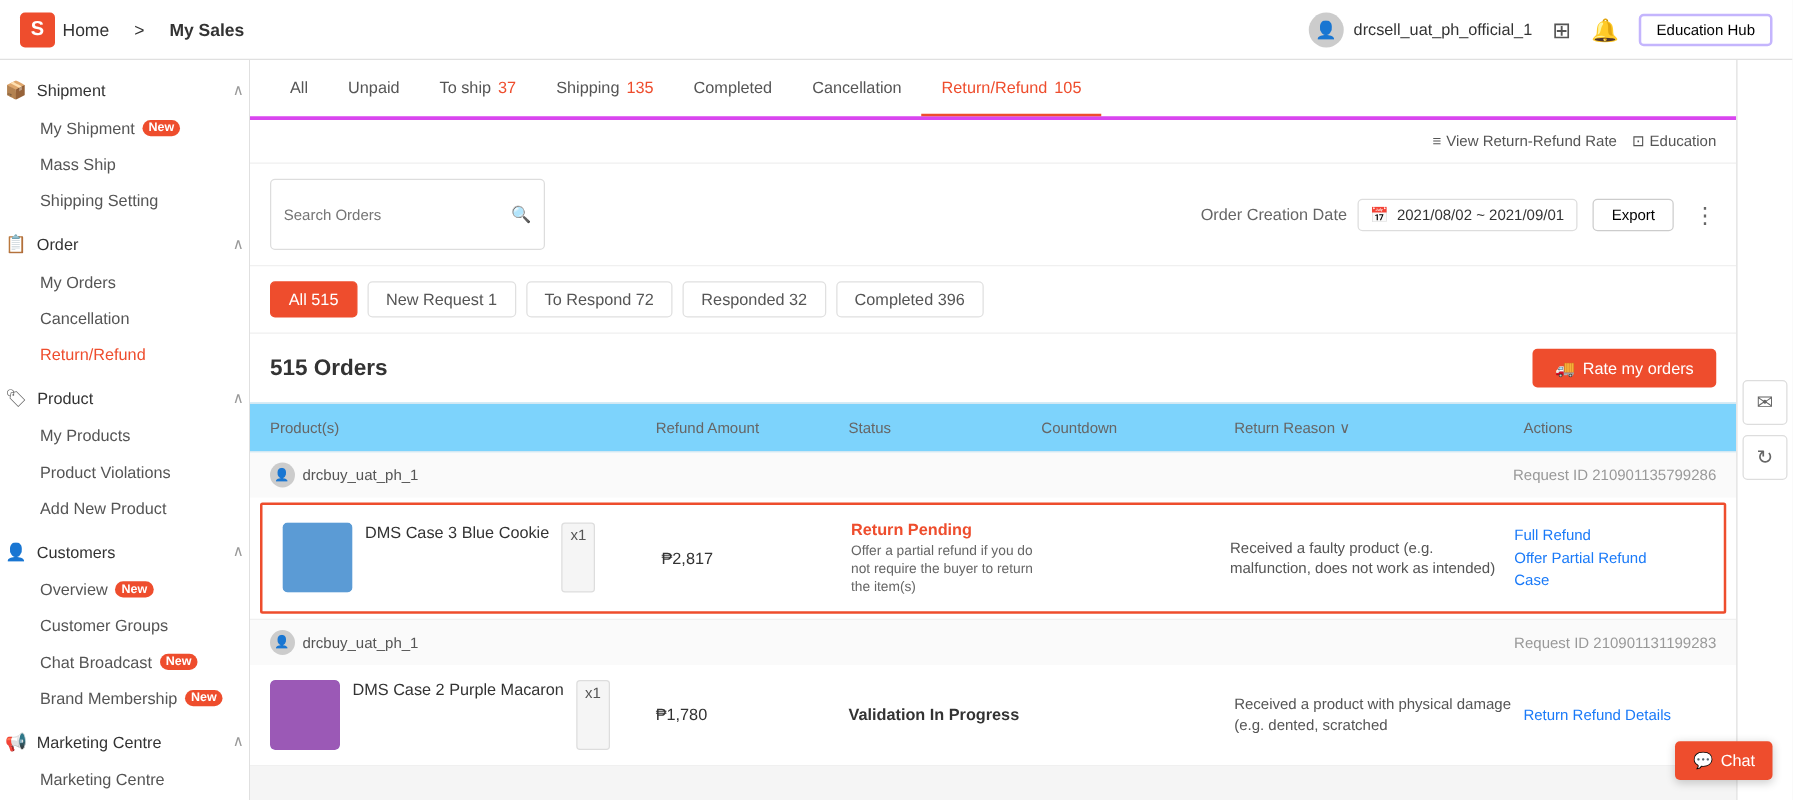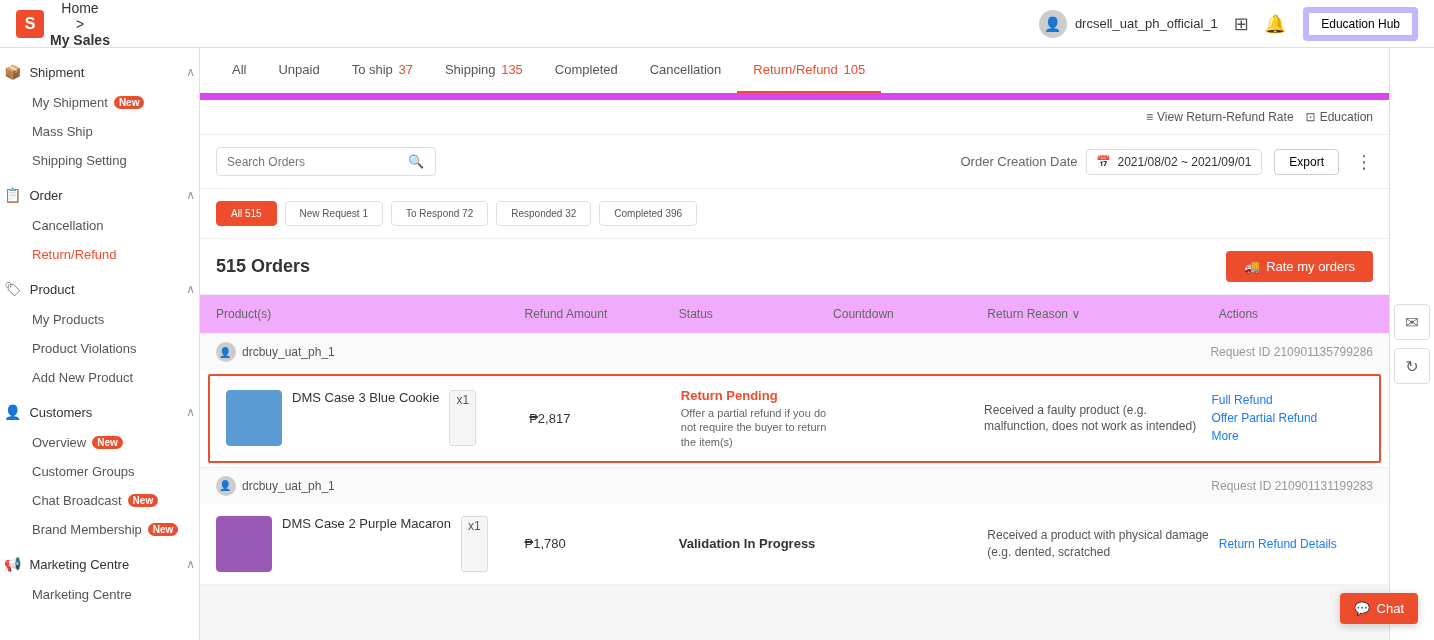"Home" .breadcrumb { flex-direction: column -> none; gap: 0 -> 20px }
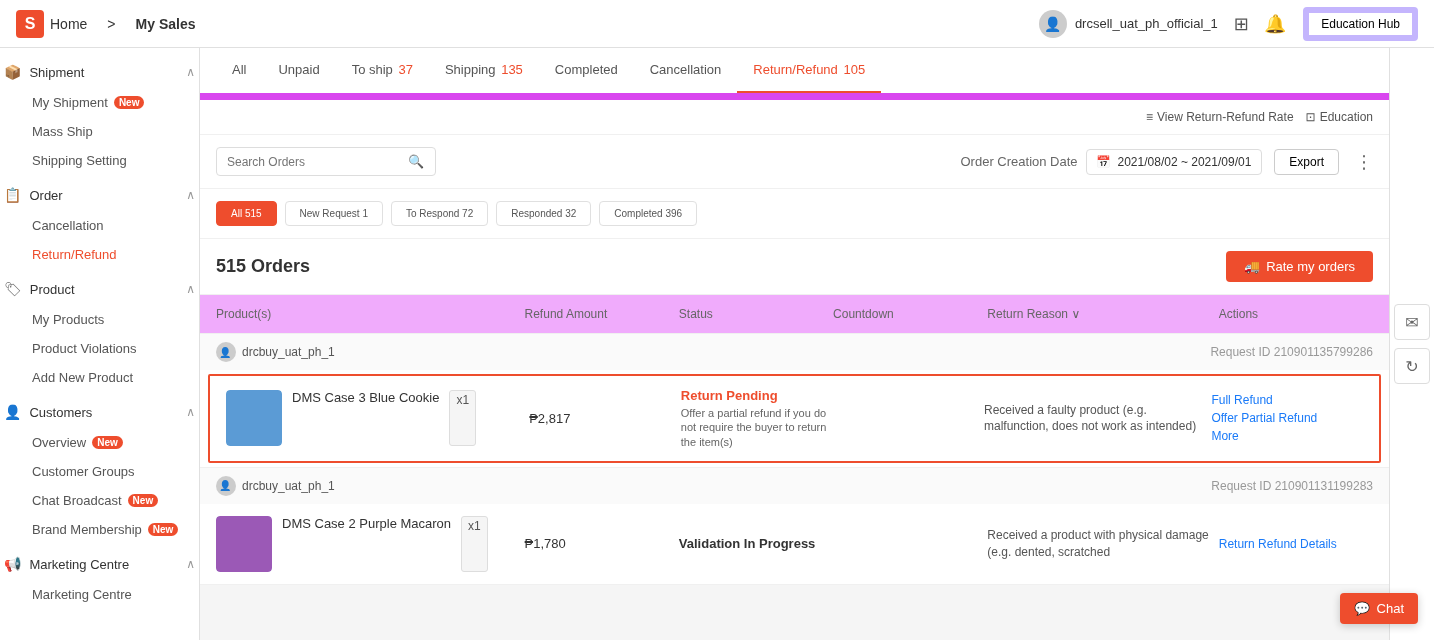"Education Hub" .edu-btn { border: 6px solid #c4b5fd -> 2px solid #c4b5fd }
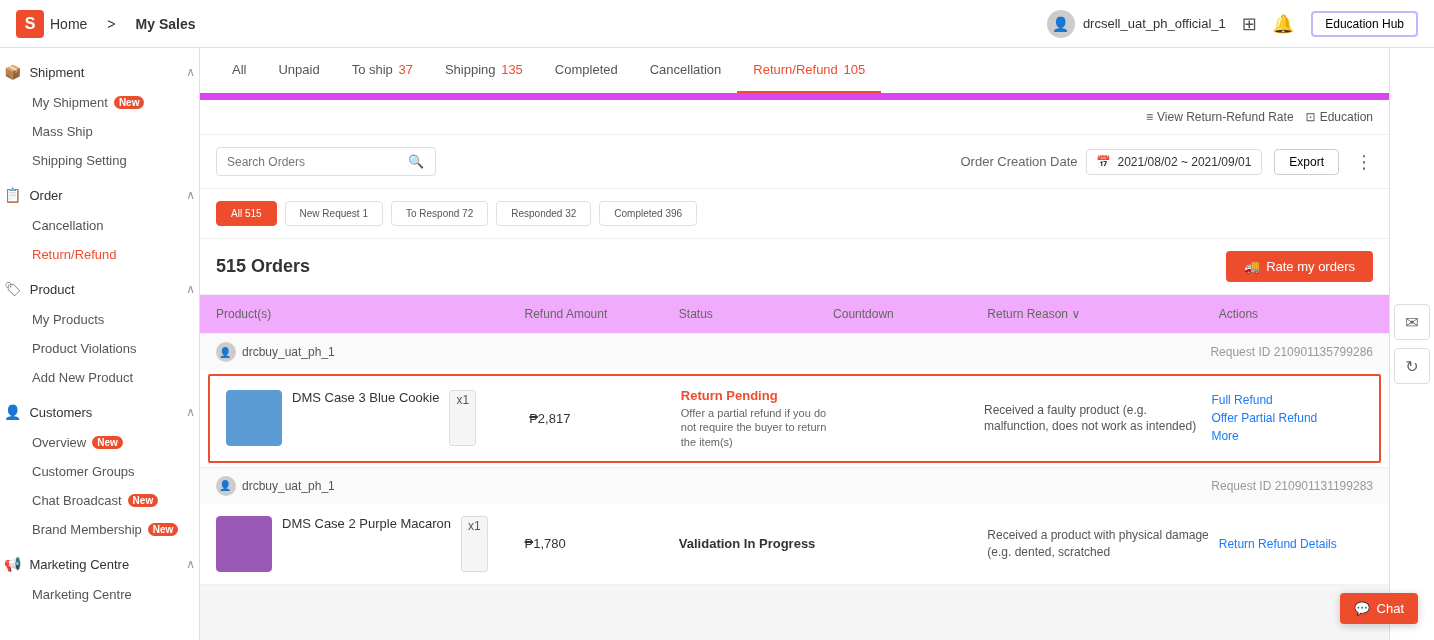"All" .tab-bar { border-bottom: 7px solid #d946ef -> 3px solid #d946ef }
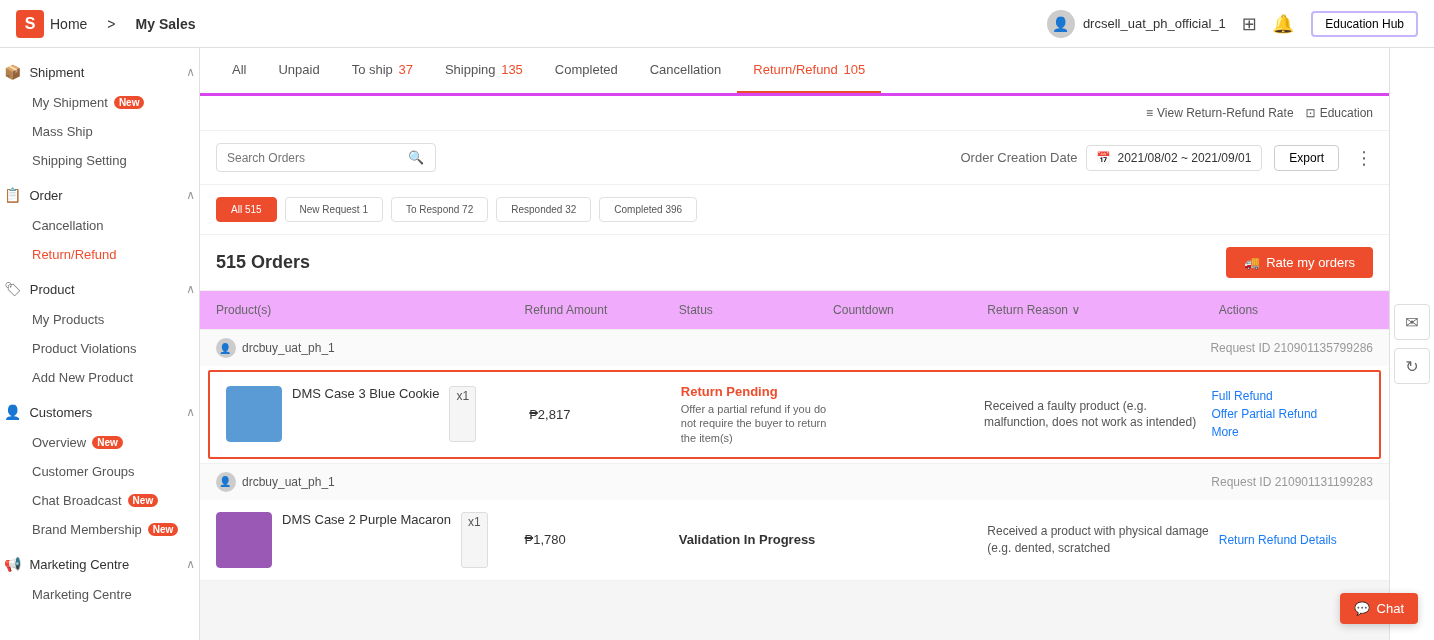"Search Orders" .search-box { padding: 6px 10px -> 20px 10px }
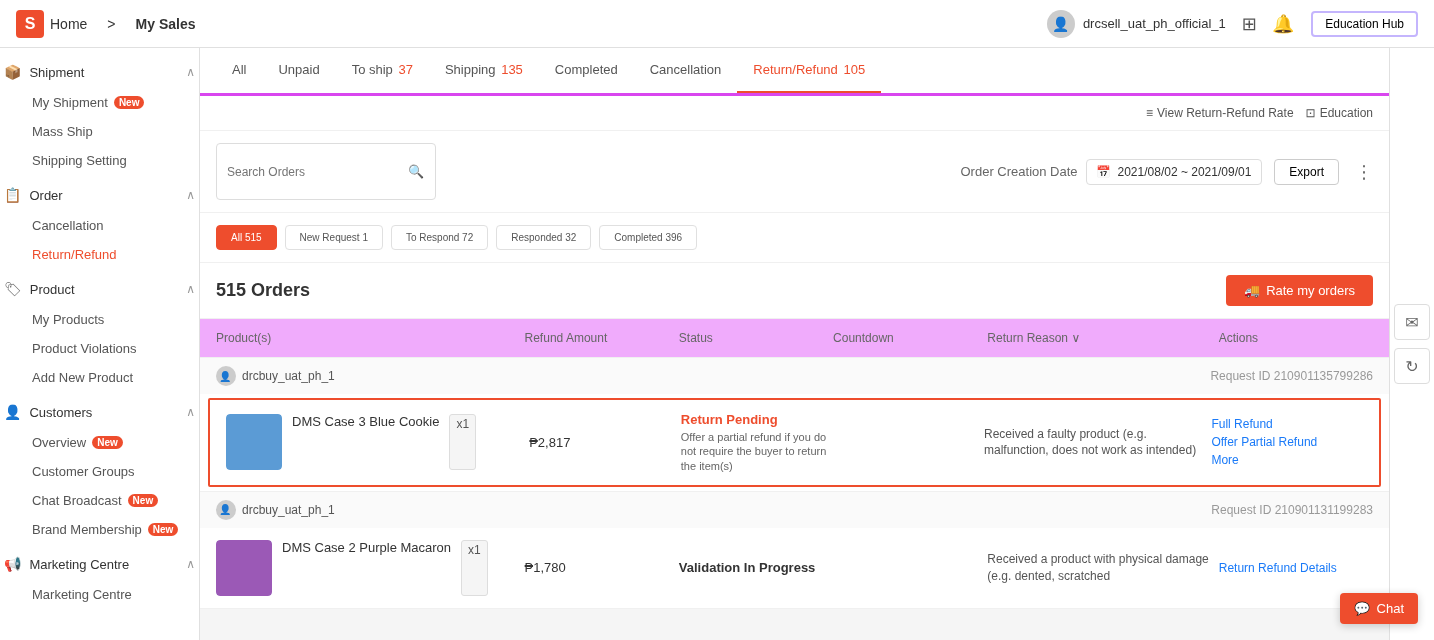"My Orders" div.sidebar-item { html: none -> <div> <span>My Orders</span> </div> }
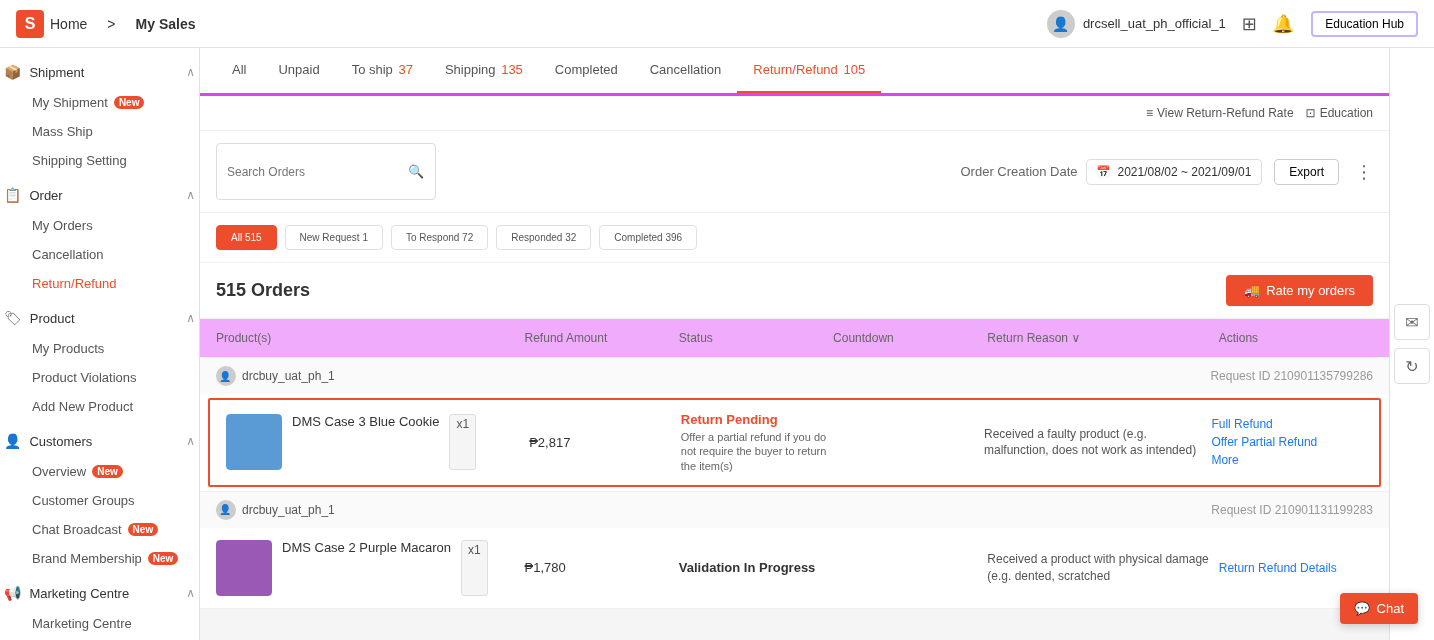"All 515" .sub-tab { font-size: 10px -> 13px }
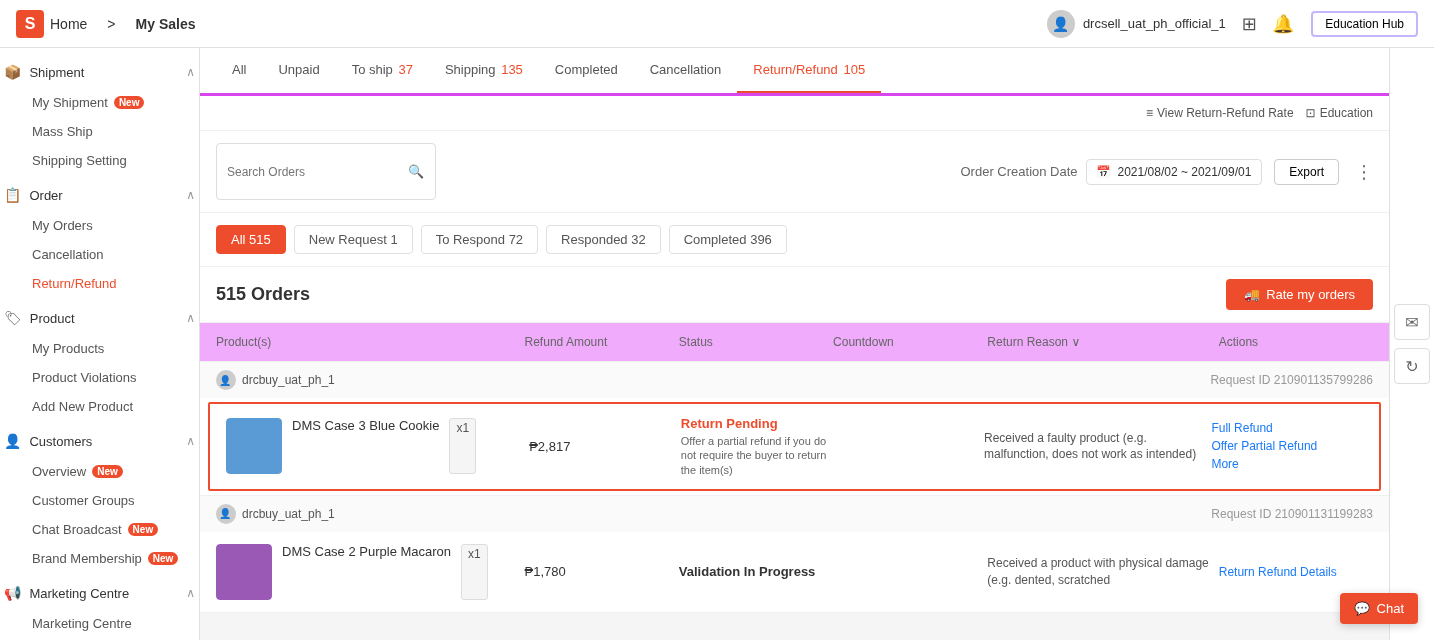"Product(s)" .table-header { background: #f0abfc -> #7dd3fc }
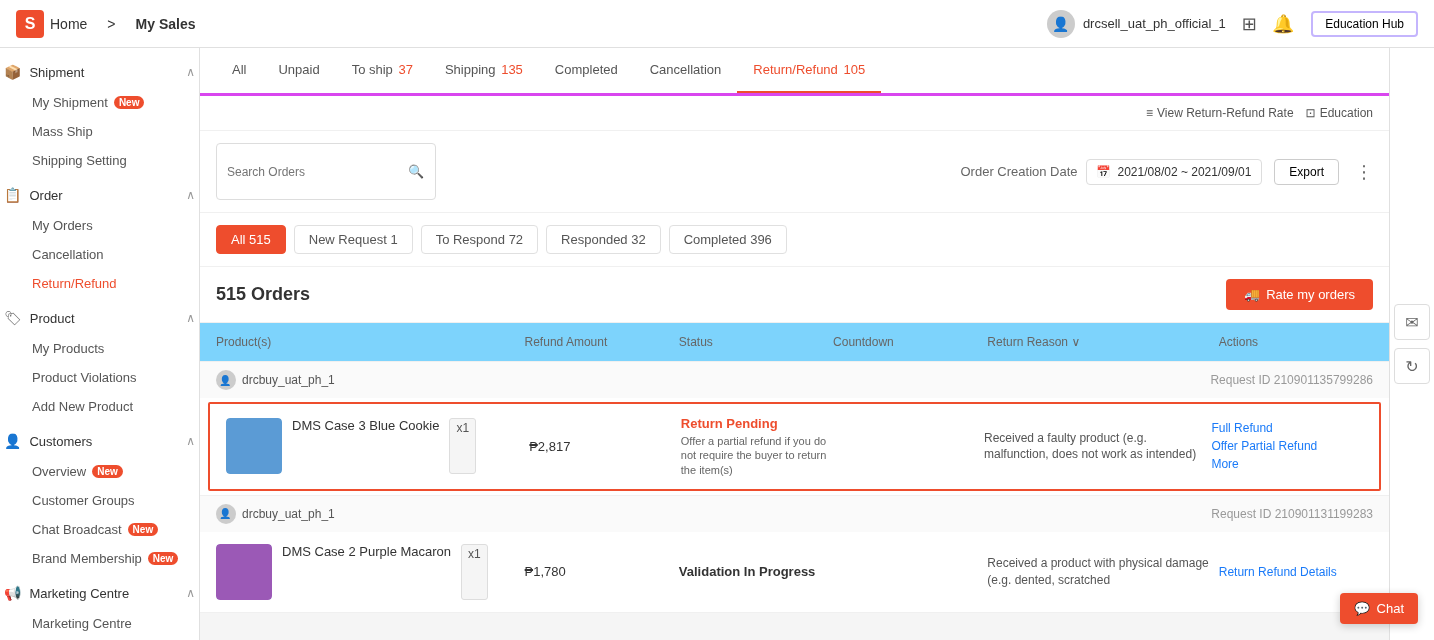"More" span.action-more { text: More -> Case }
